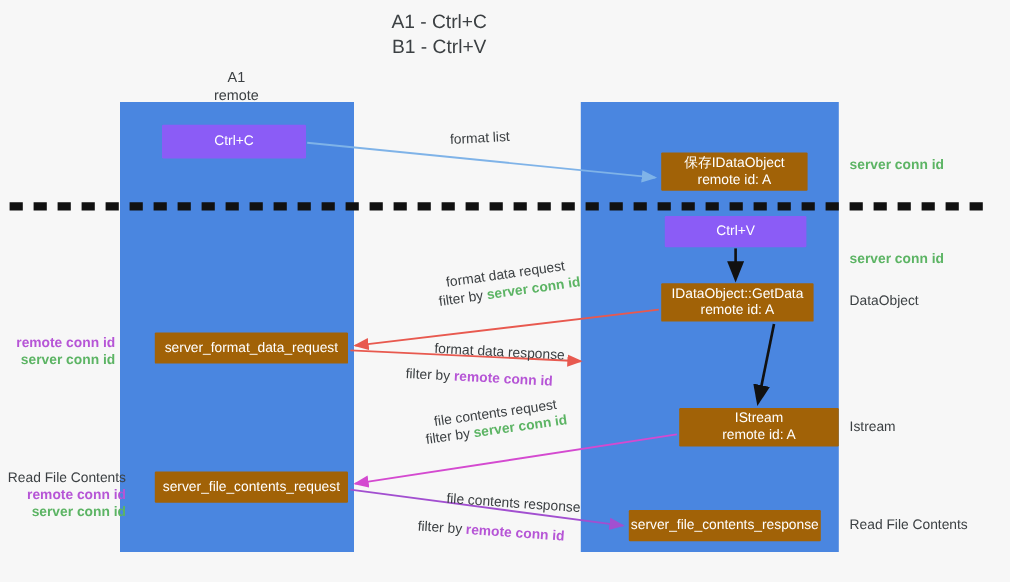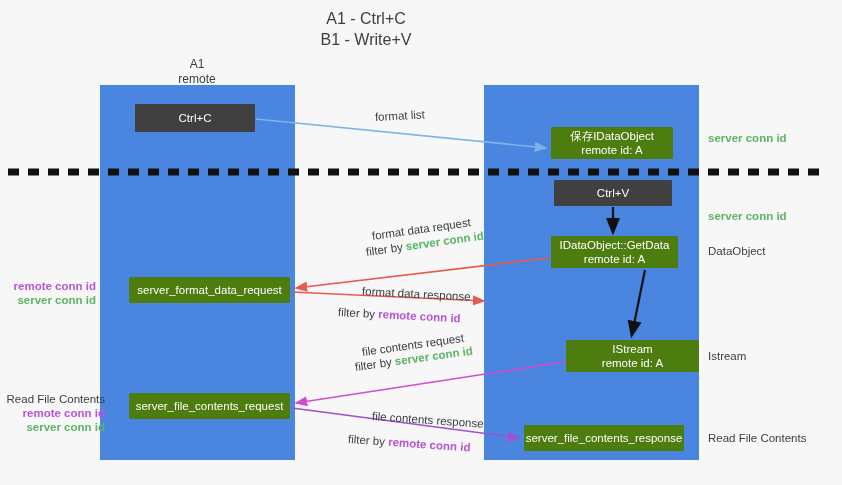"B1 - Write+V" span { text: Write+V -> Ctrl+V }
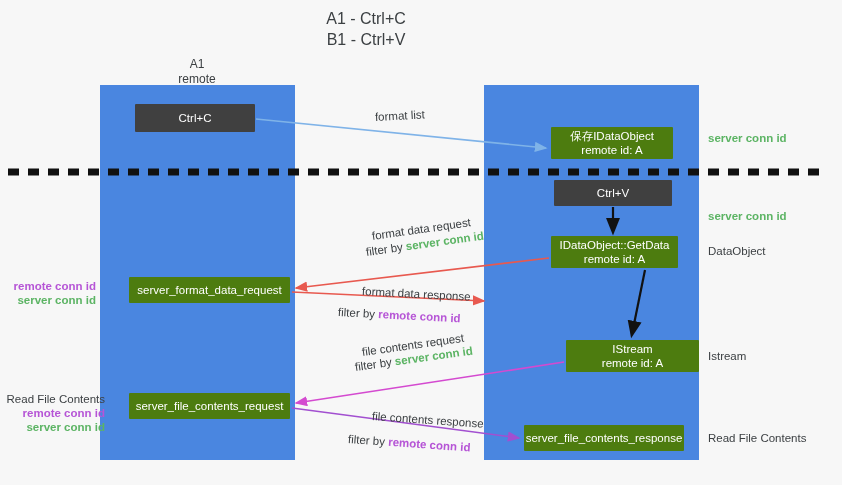"Ctrl+C" .n-green { background: #404040 -> #8b5cf6 }
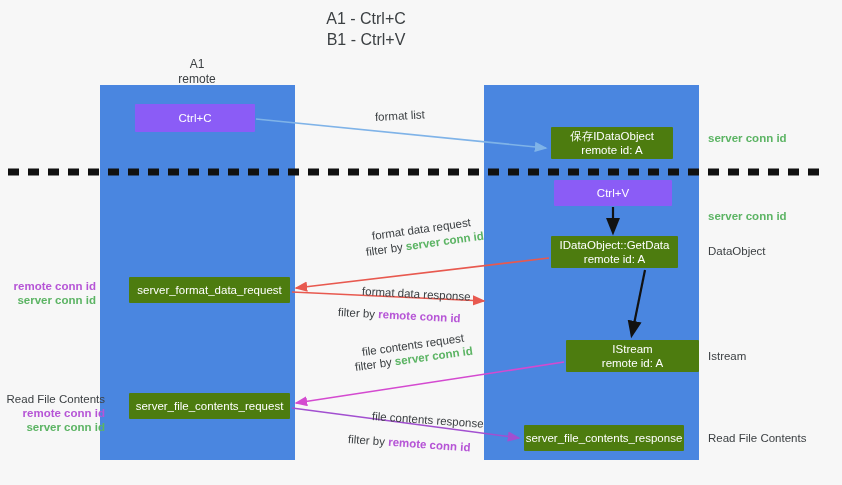"保存IDataObject" .n-orange { background: #4d7c0f -> #a16207 }
